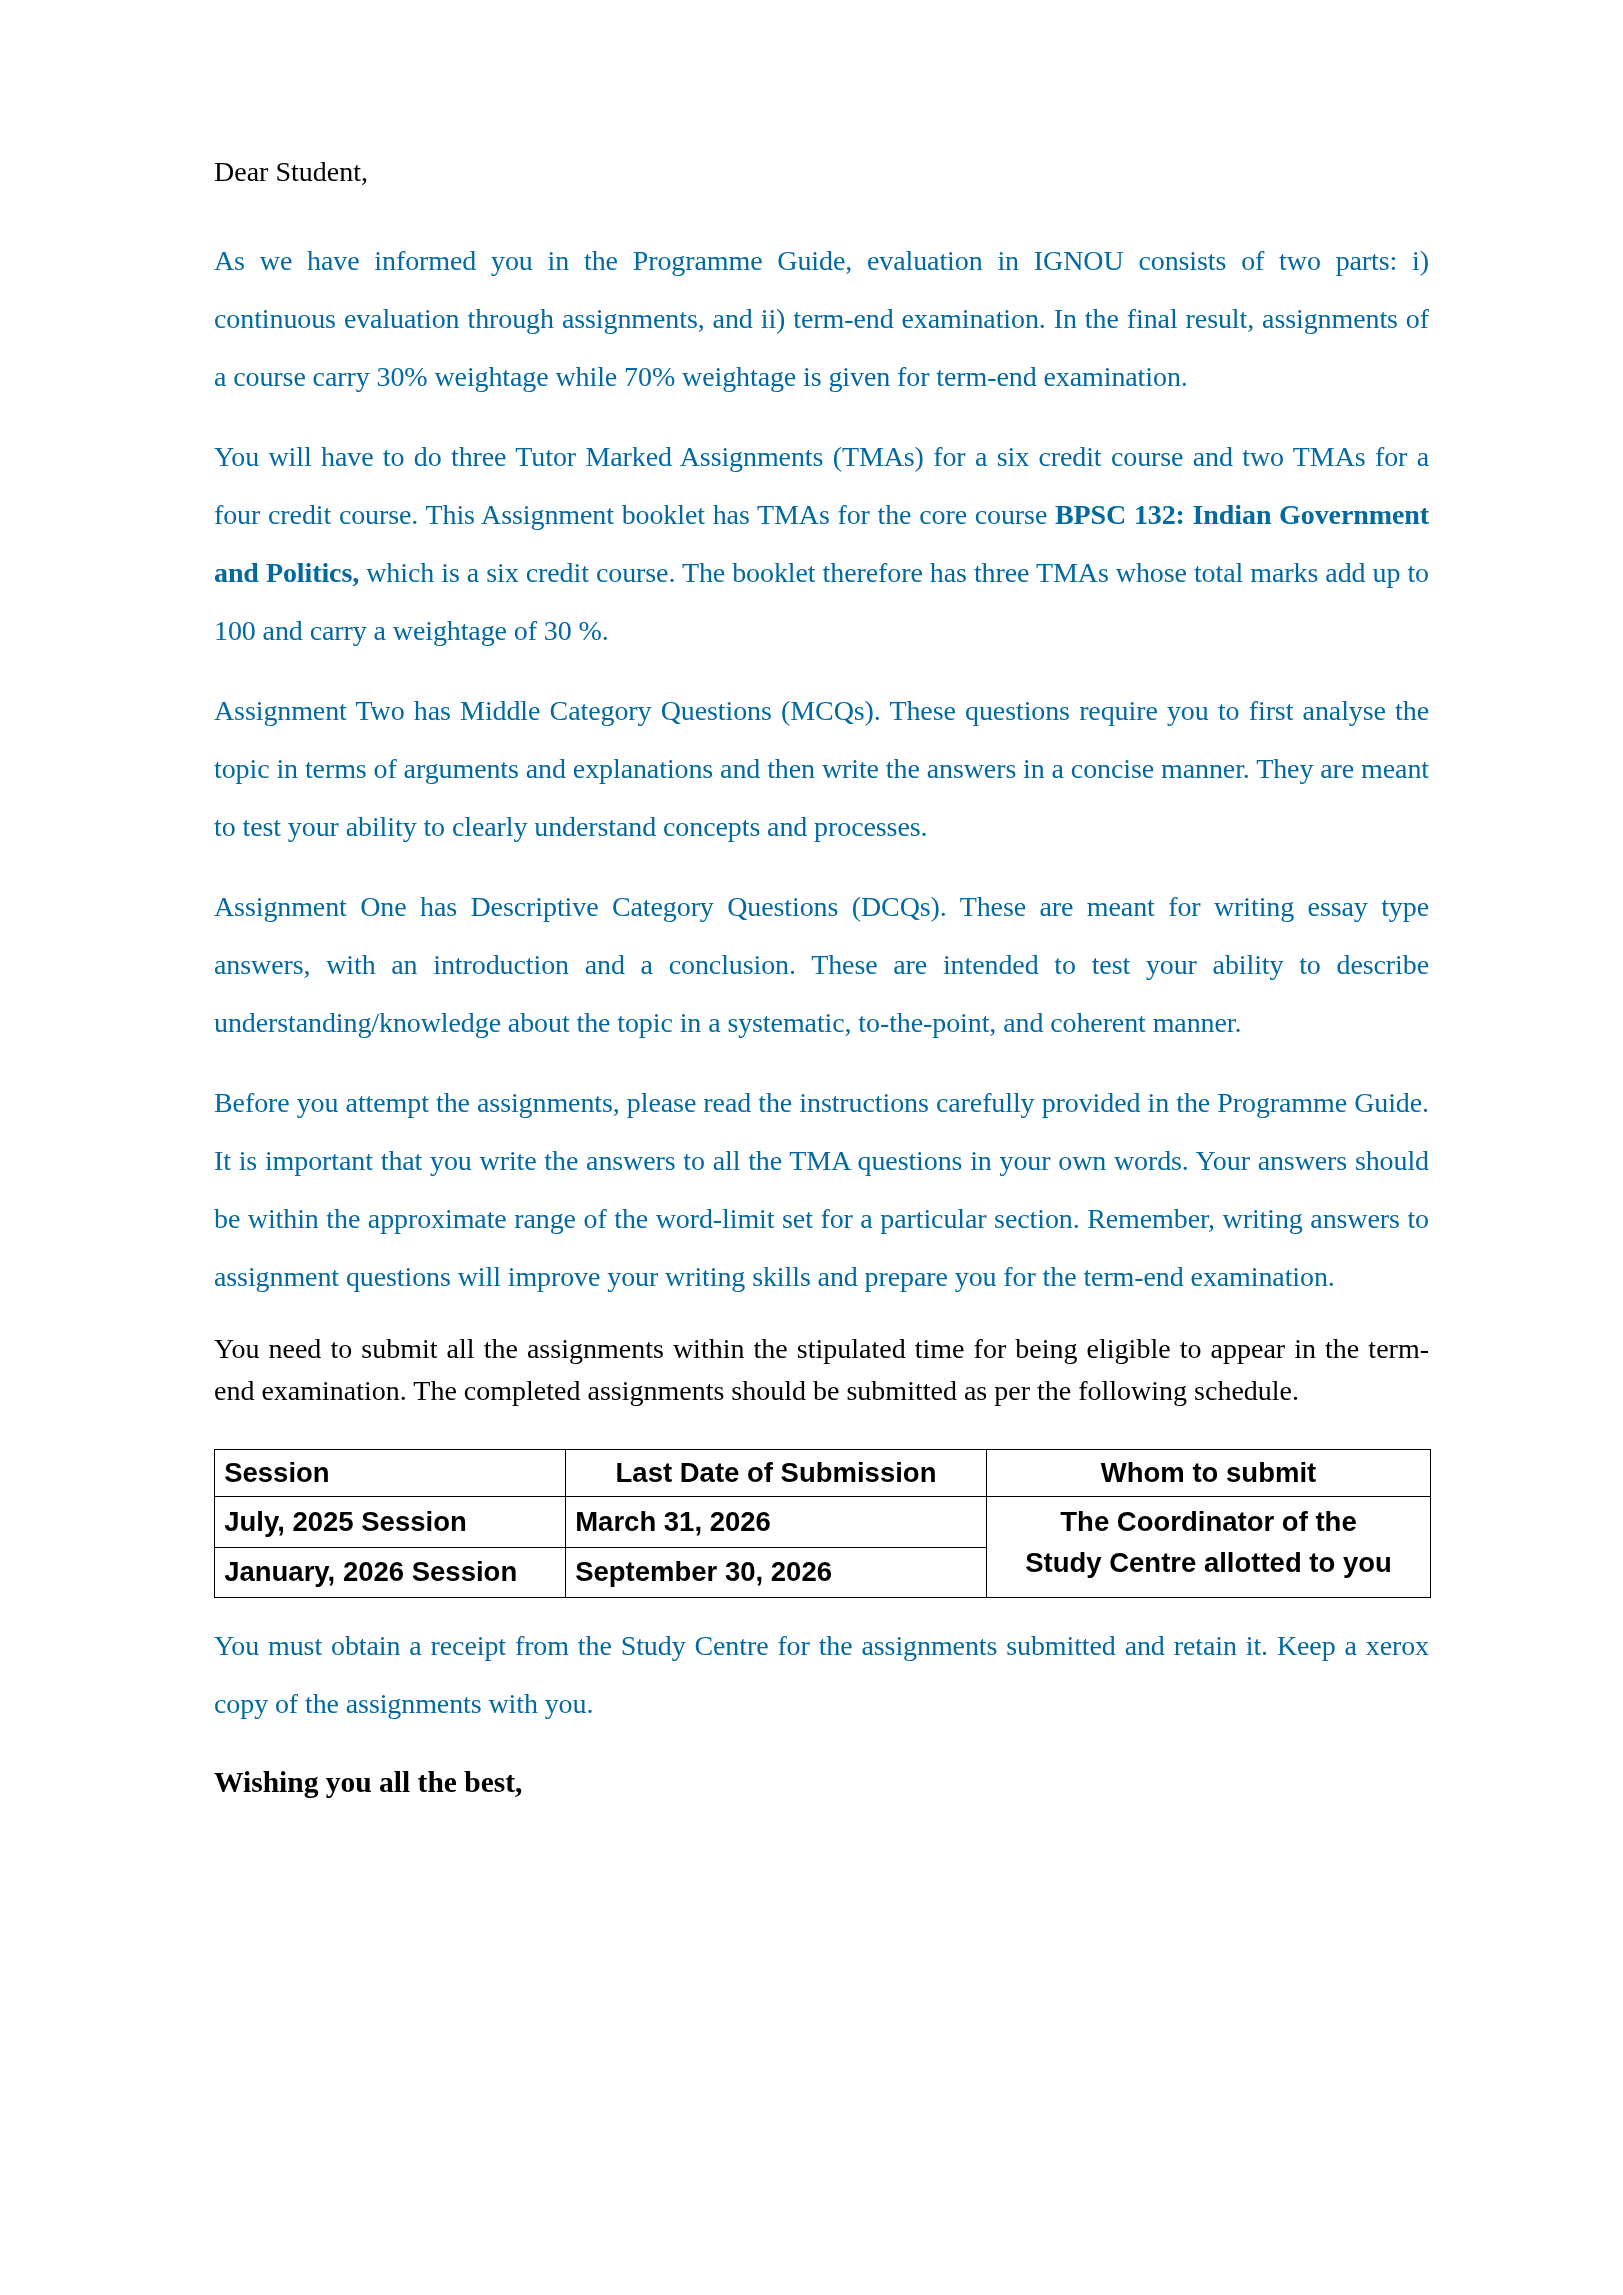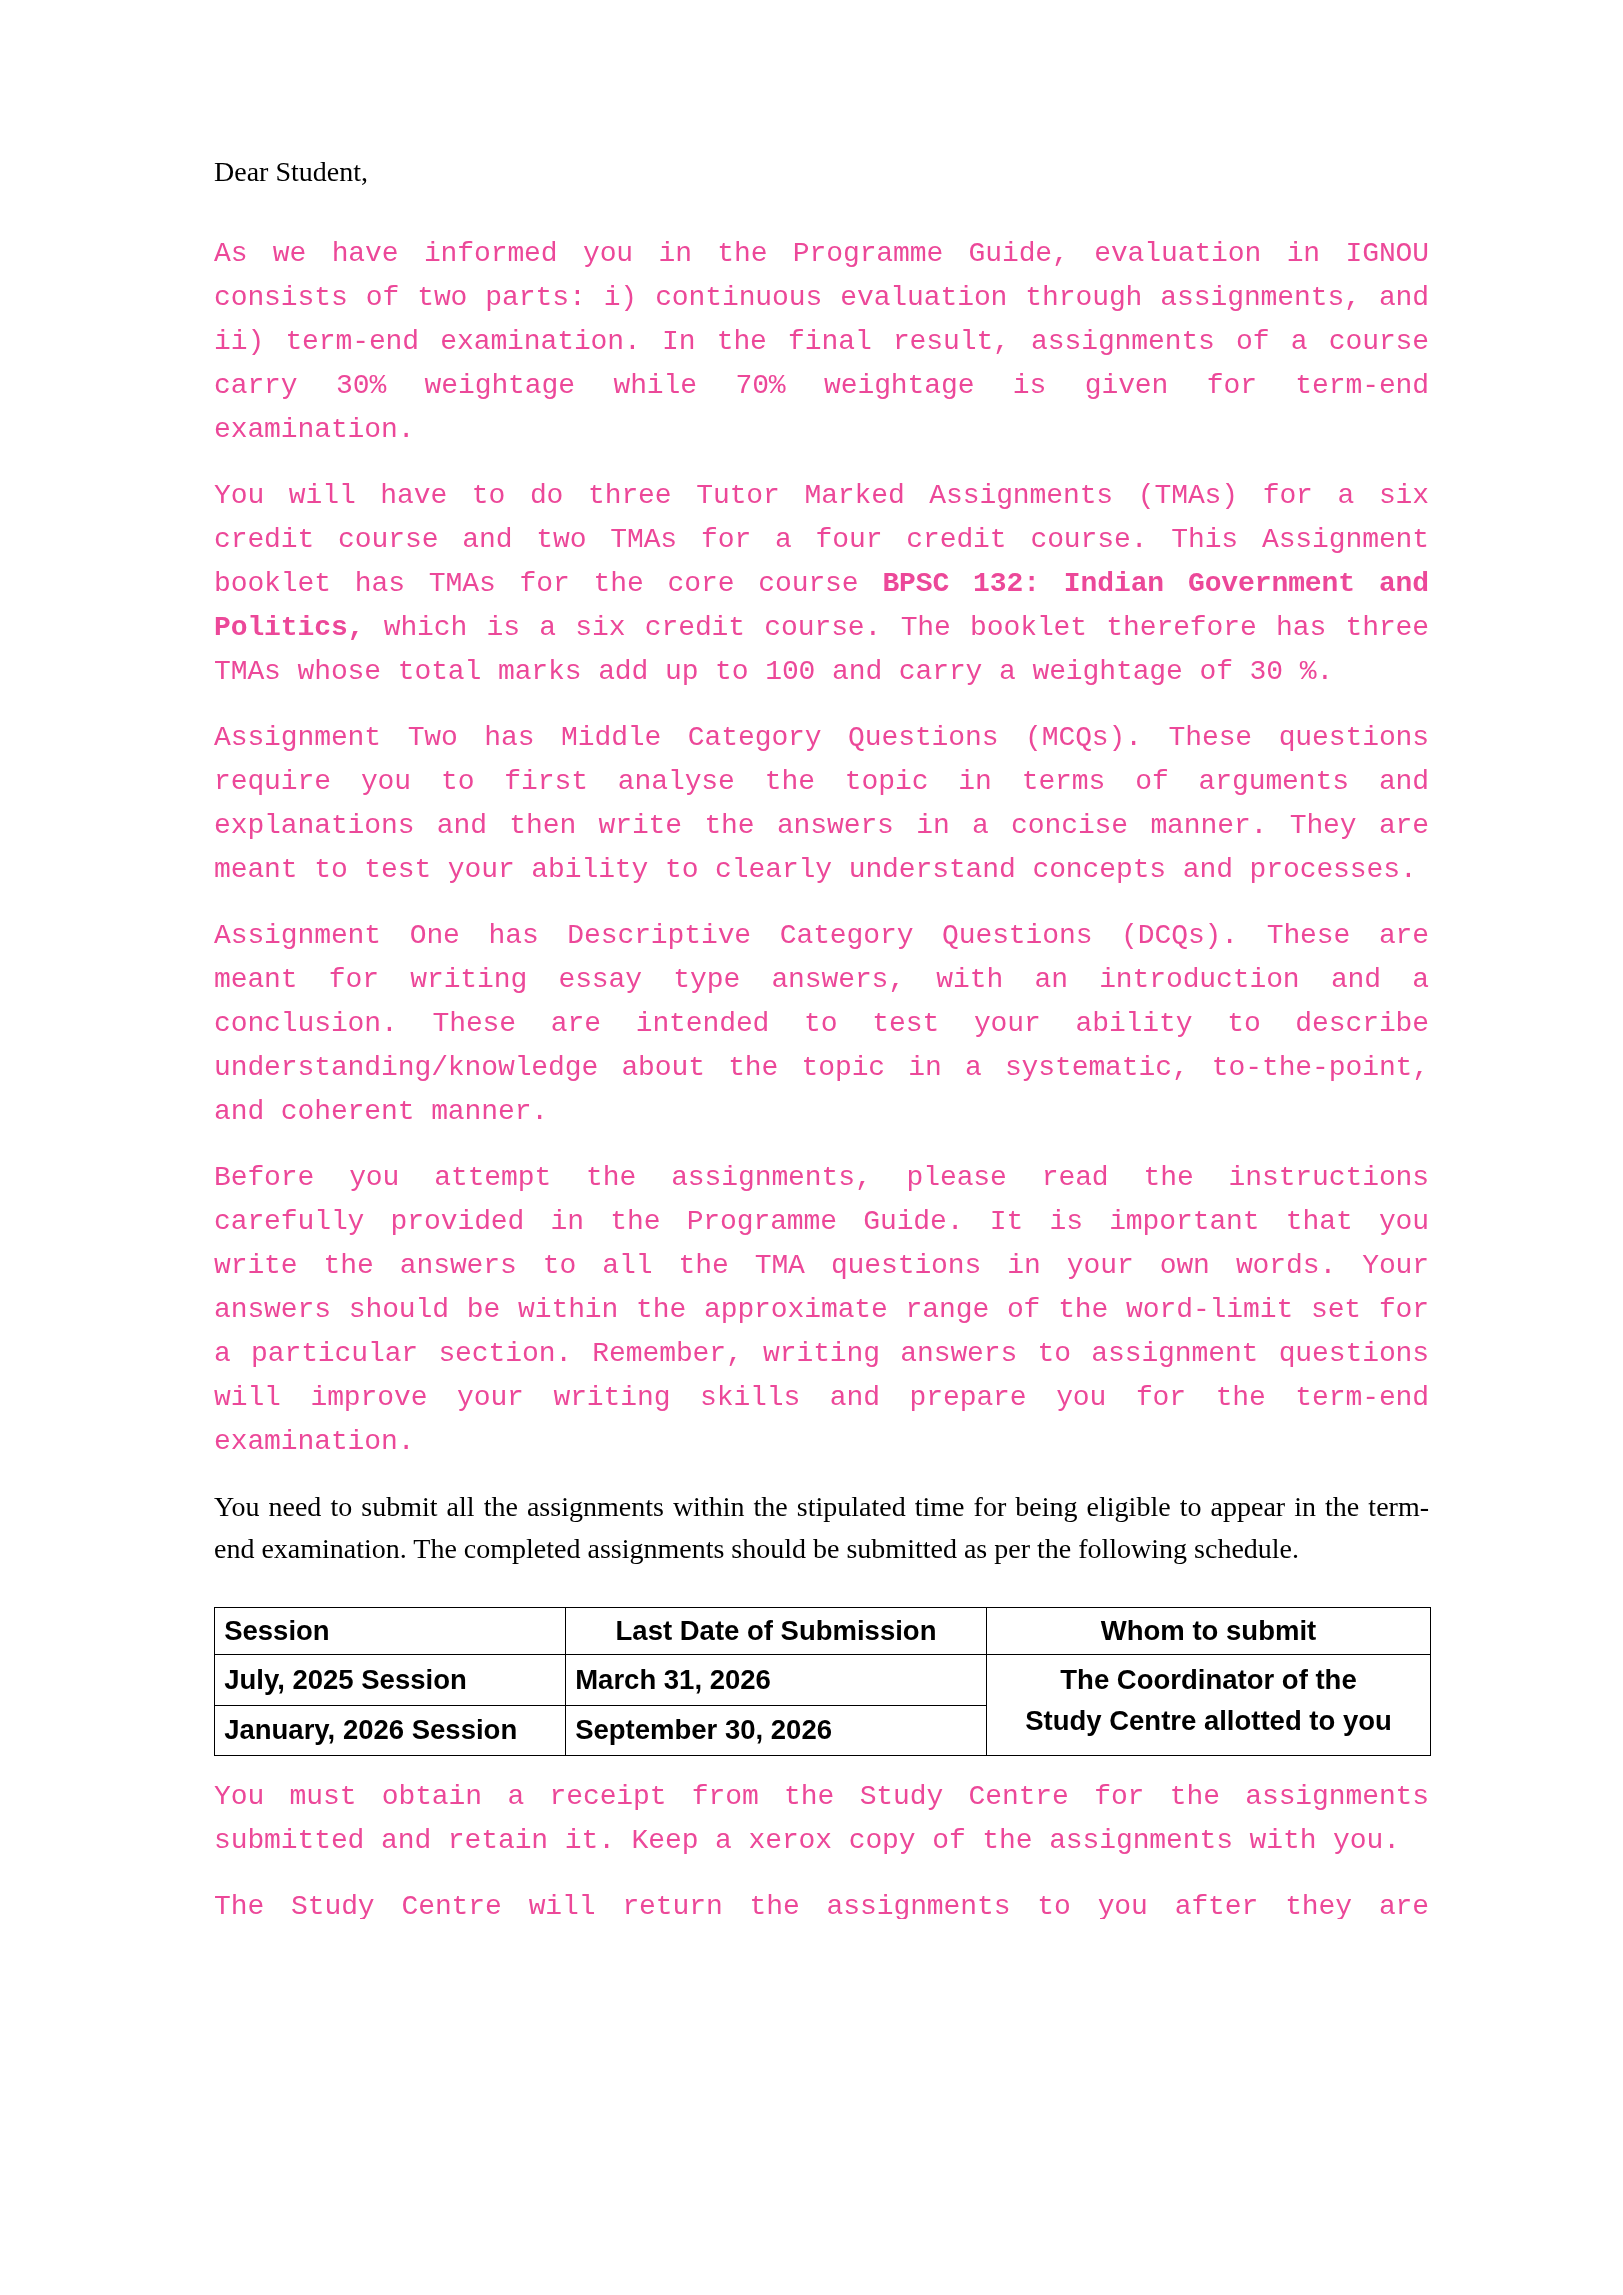"As we have informed you" .para { color: #ec4899 -> #0369a1; font-family: Liberation Mono, monospace -> Liberation Serif, serif; line-height: 44px -> 58px }
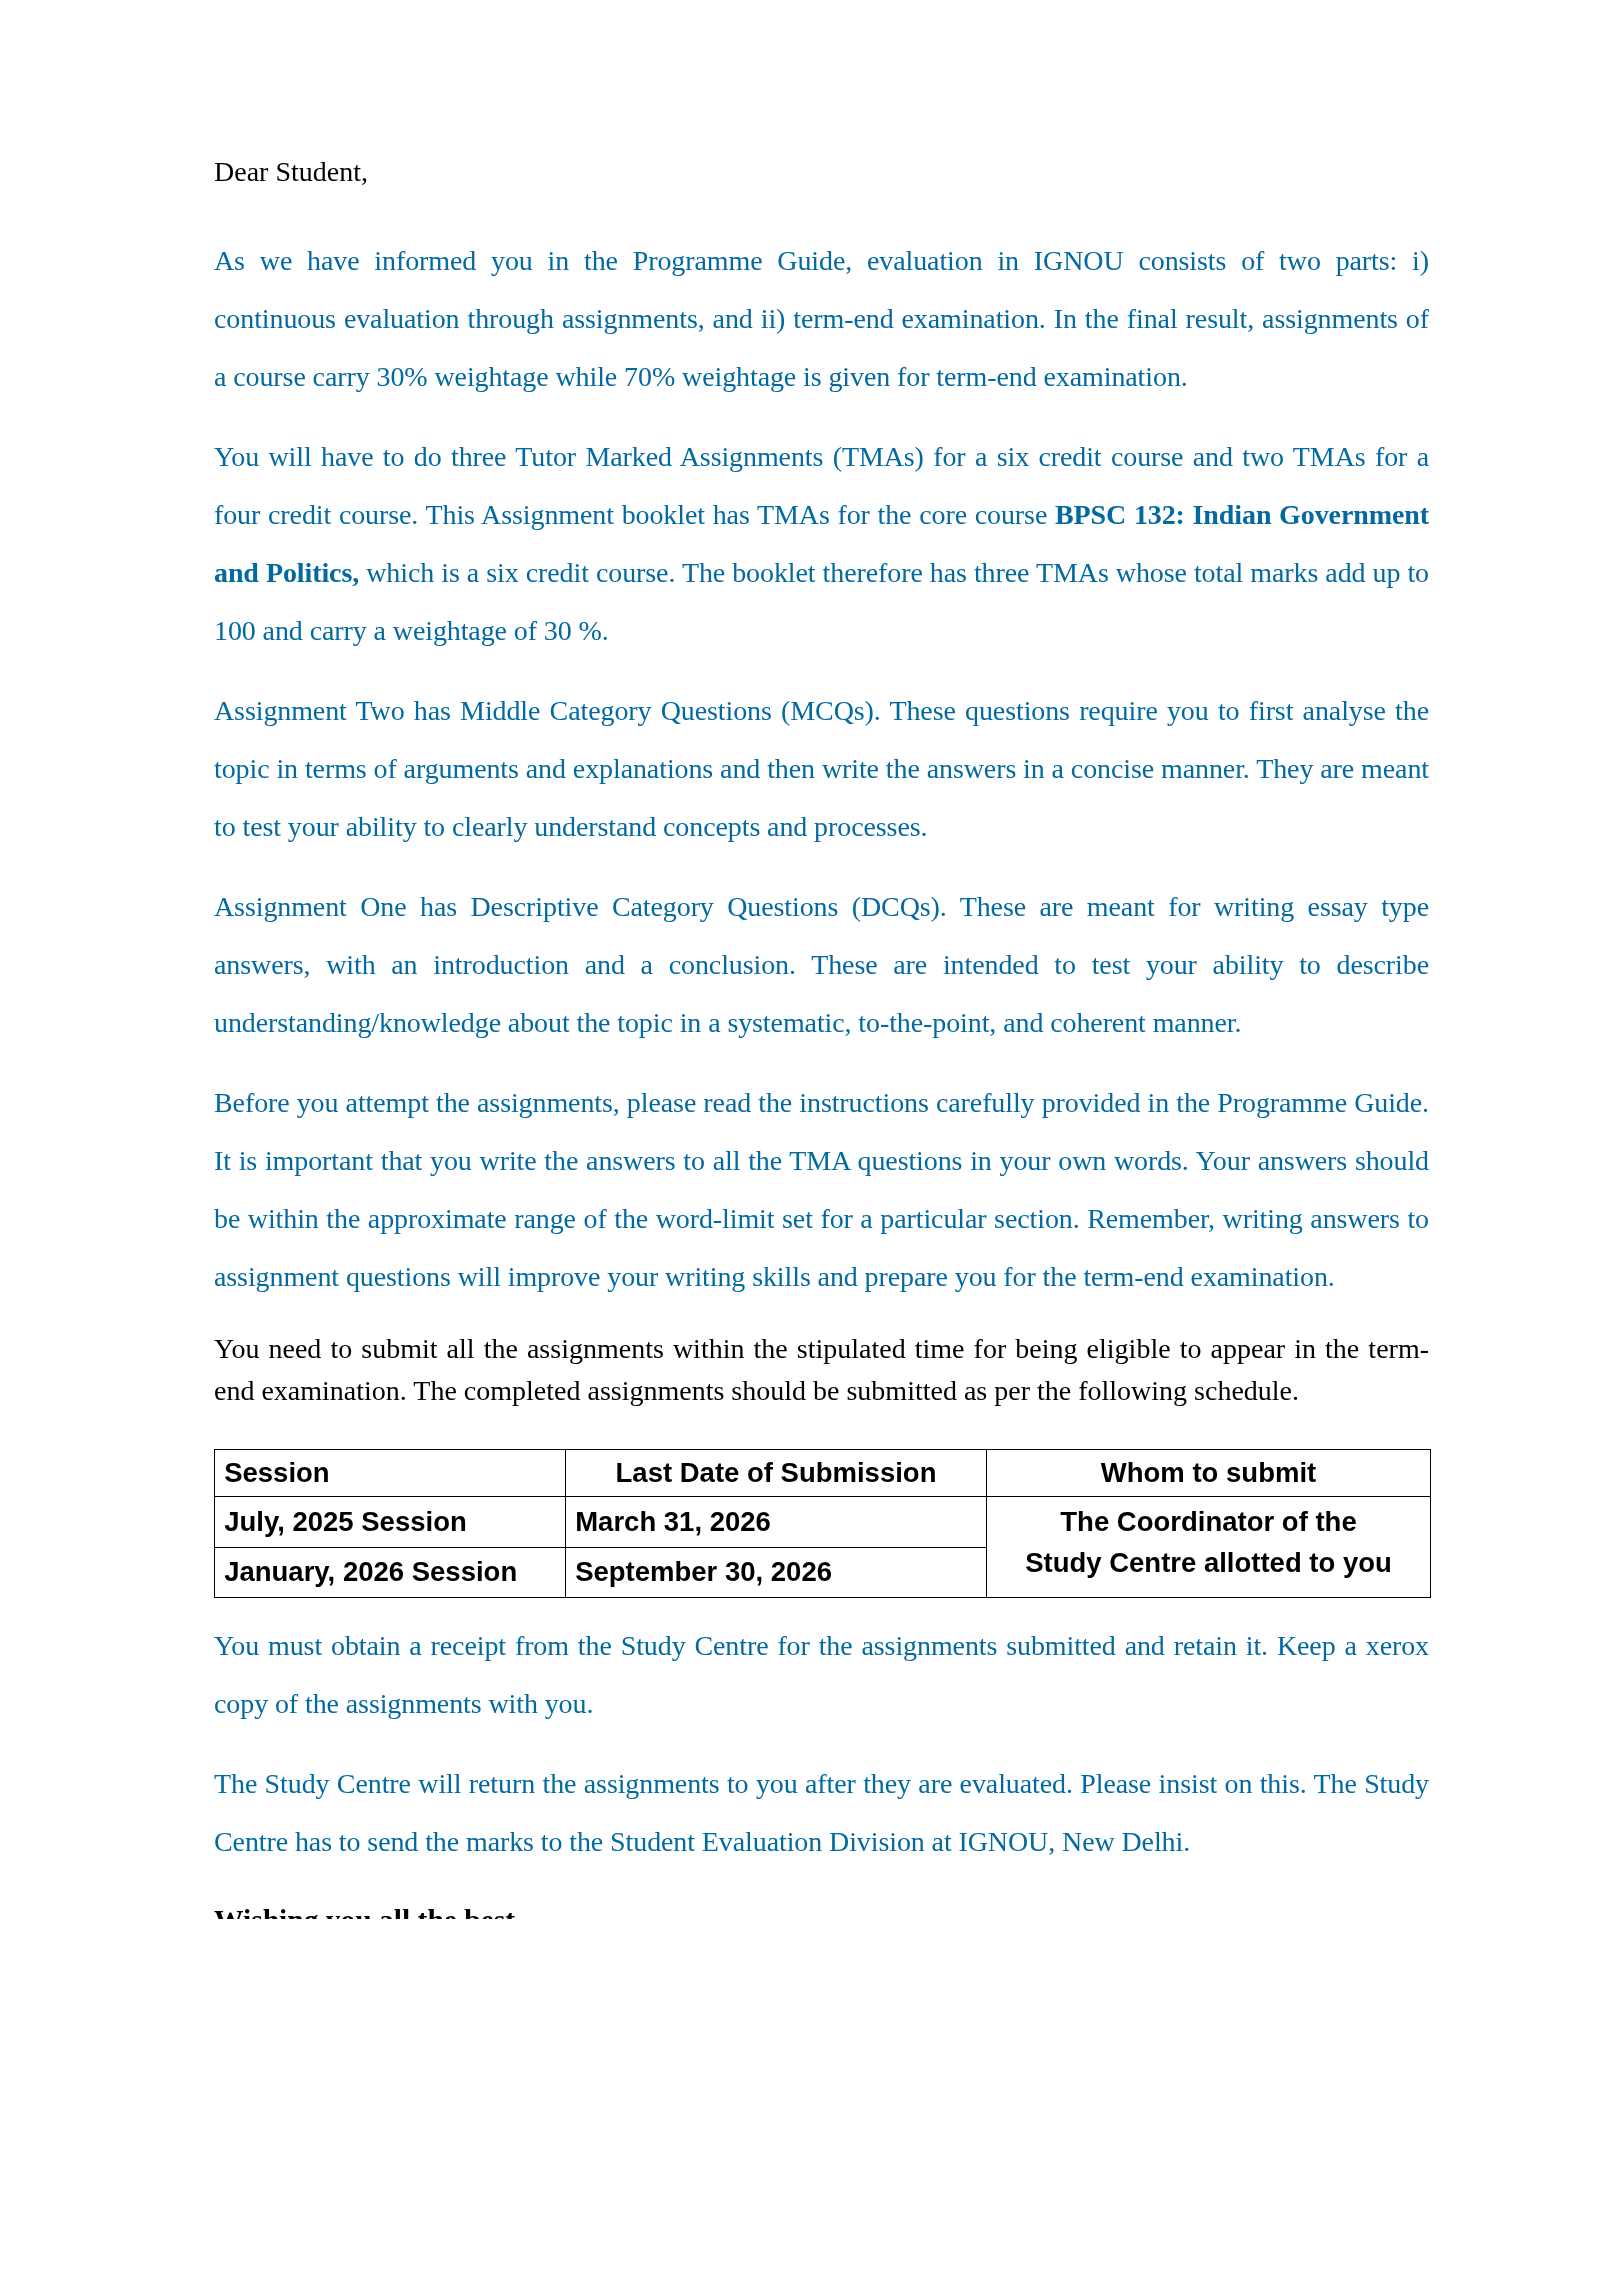"The Study Centre will return" p.para { html: <p>The Study Centre will return the assignments to you after they are evaluated. Please insist on this. The Study Centre has to send the marks to the Student Evaluation Division at IGNOU, New Delhi.</p> -> none }
